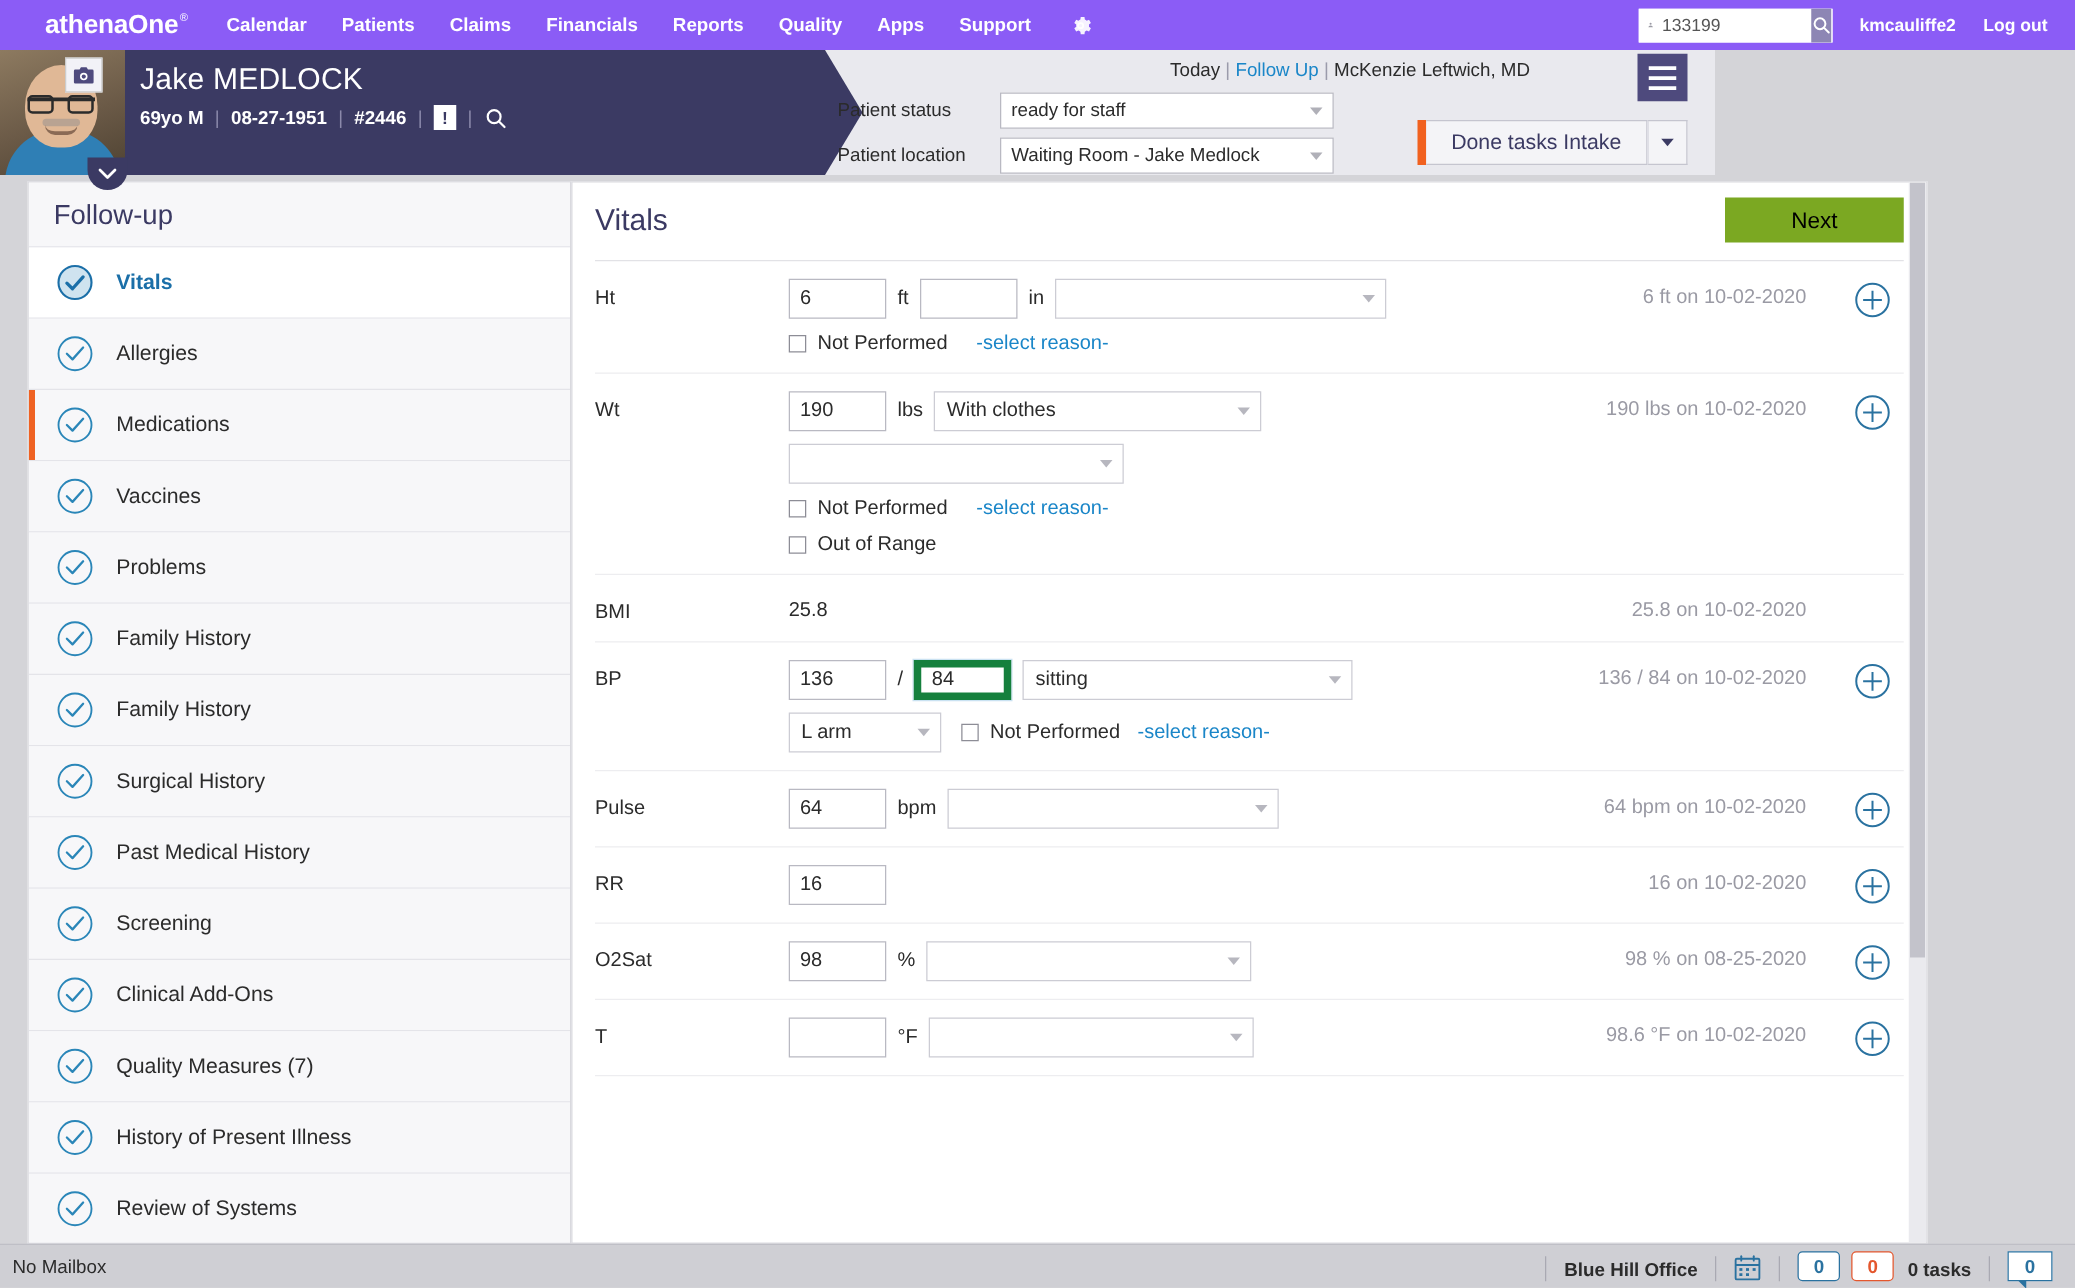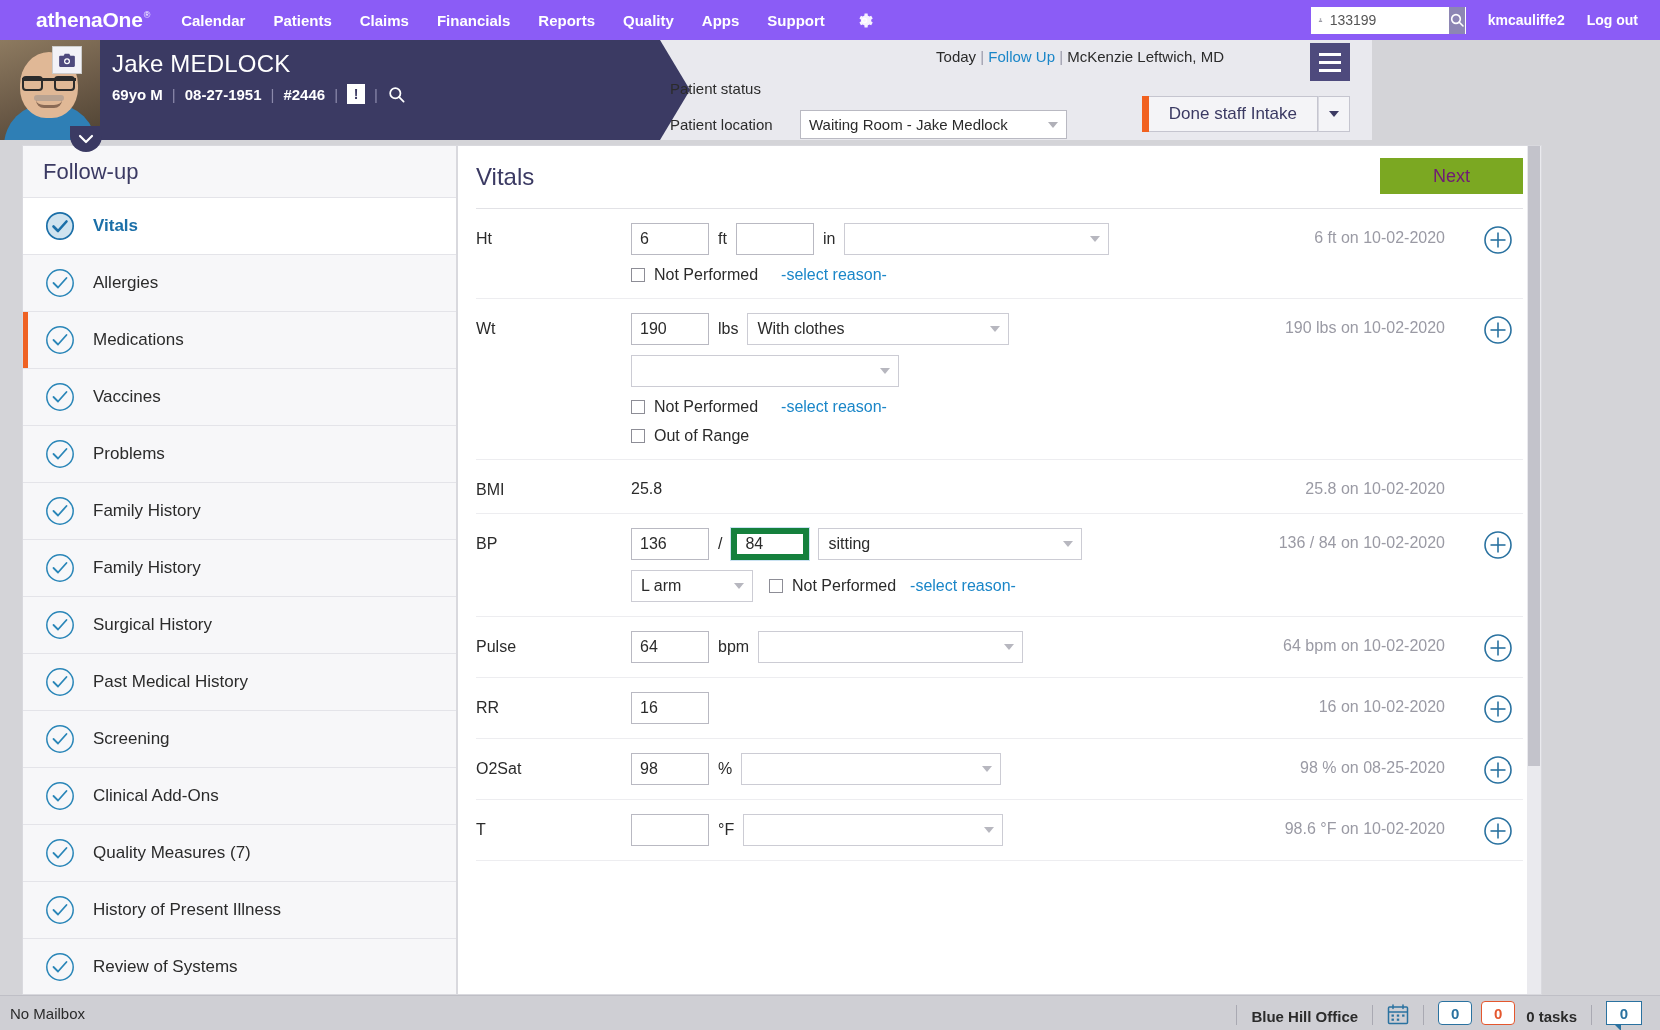"ready for staff" div.fld-select { html: none -> <div> <span>ready for staff</span> <span></span> </div> }
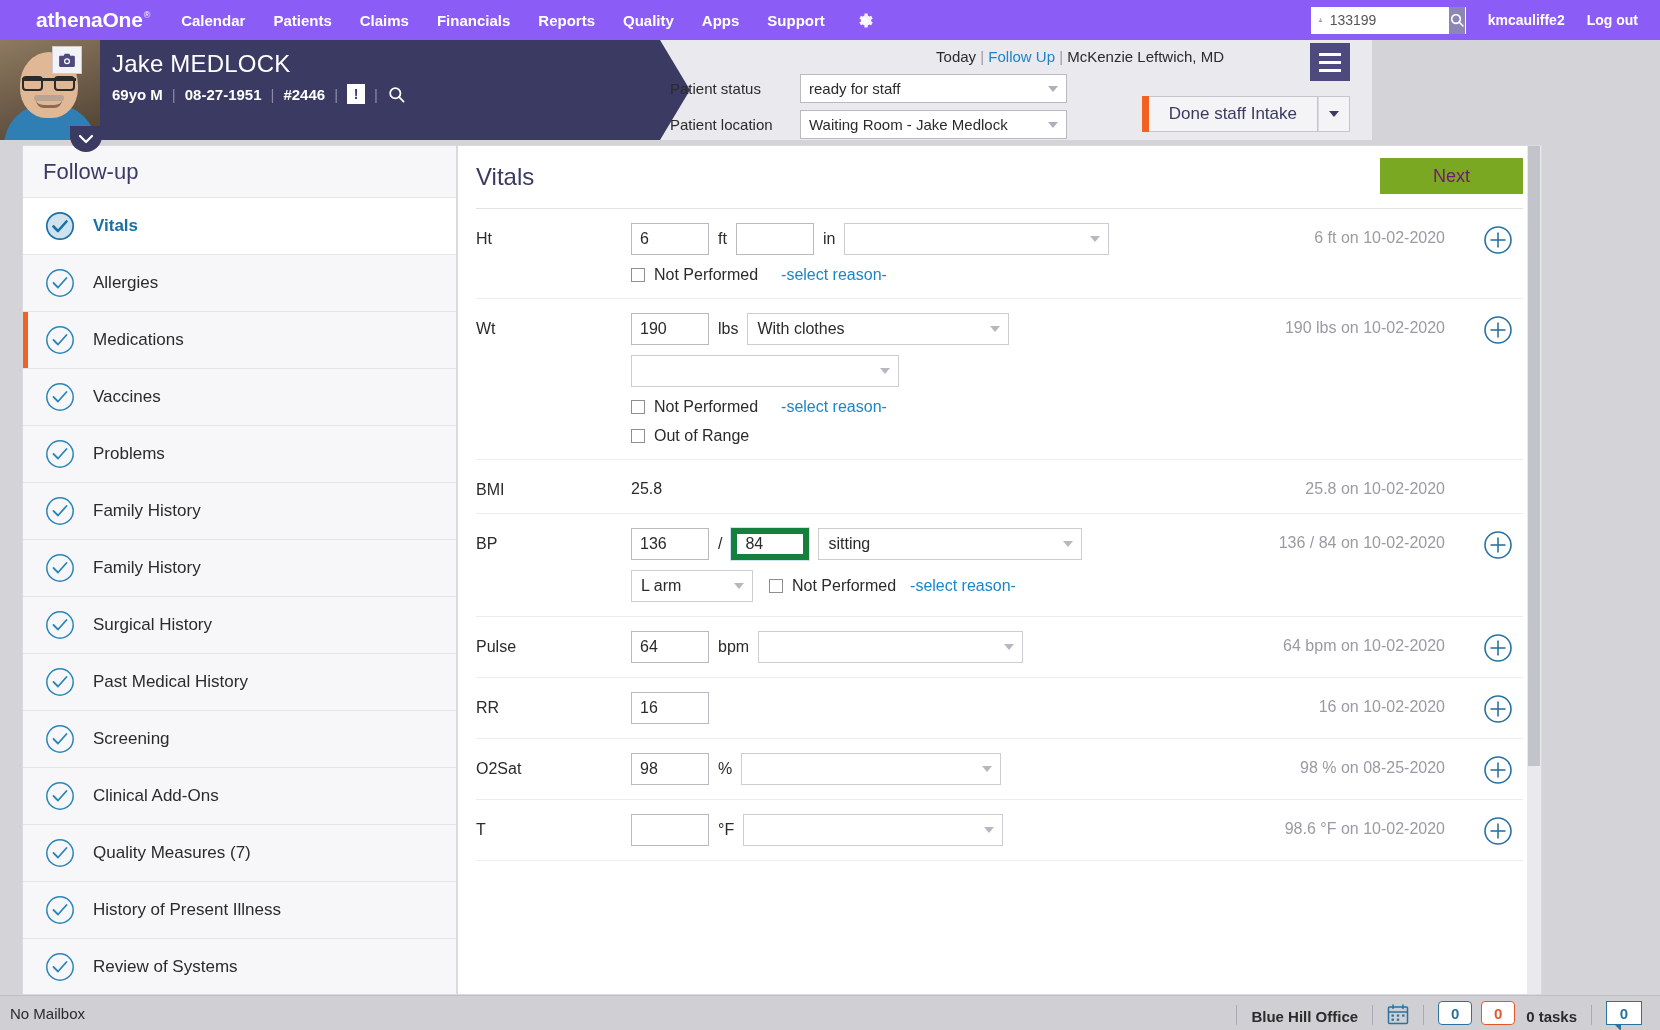"Done staff Intake" div.intake-btn { text: staff -> tasks }
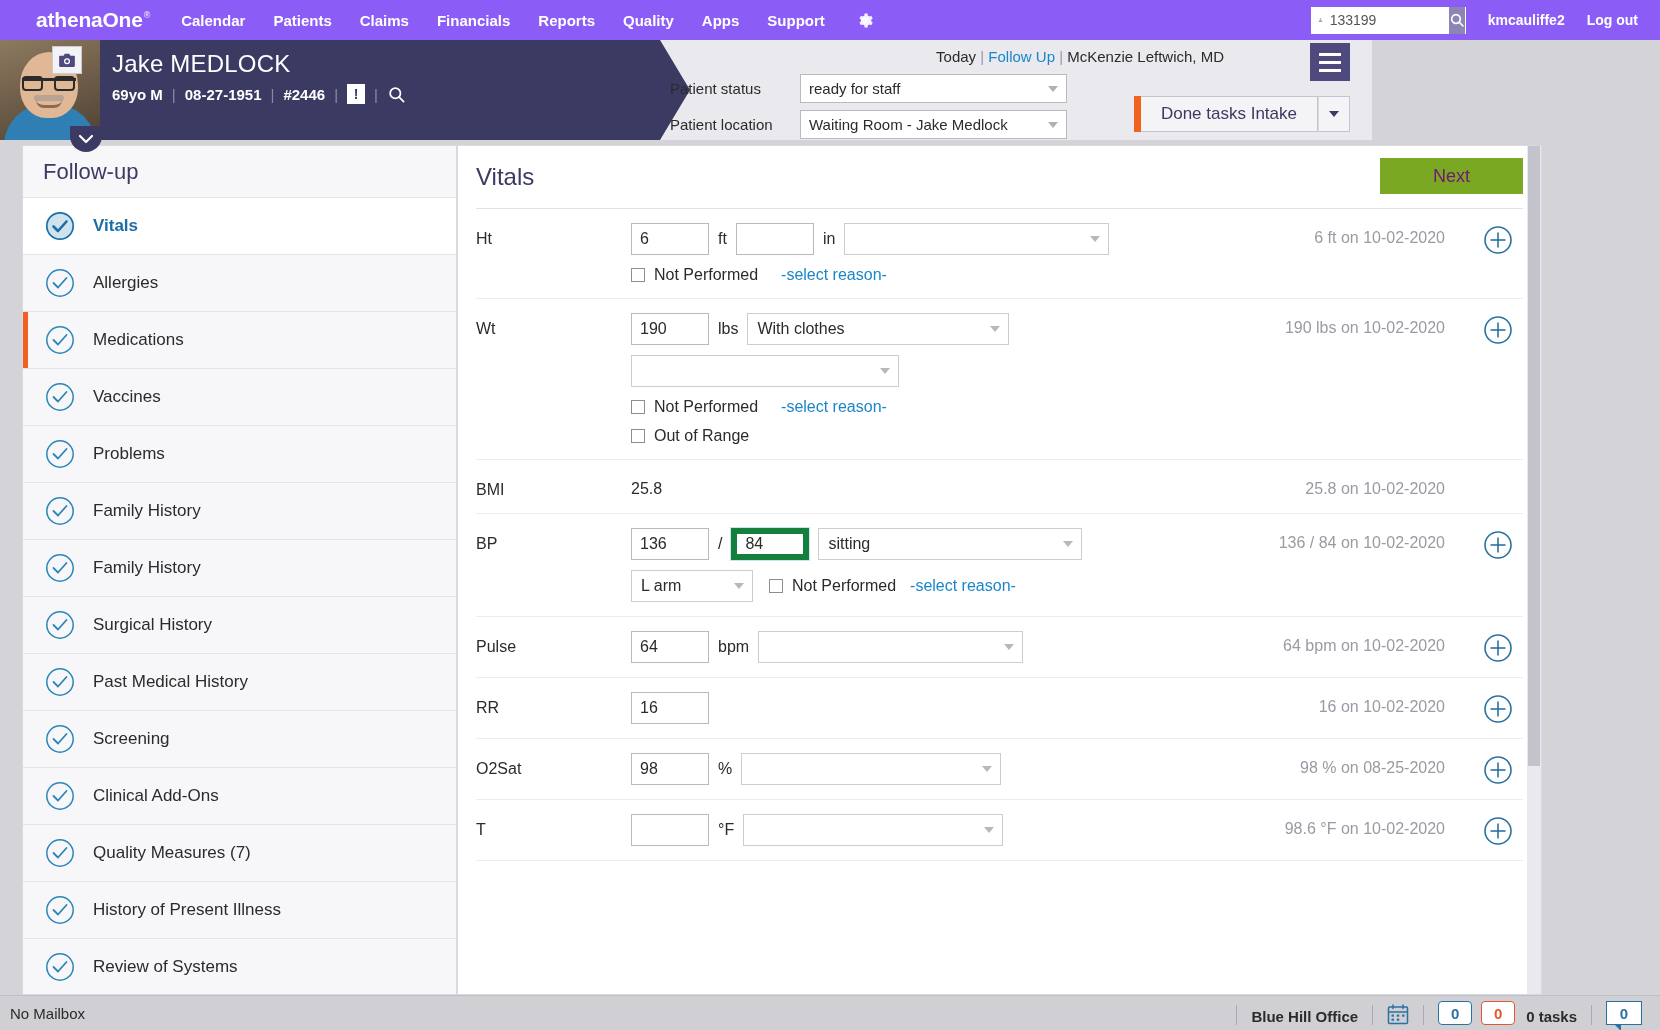"Next" .next-btn { color: #701a75 -> #000000 }
